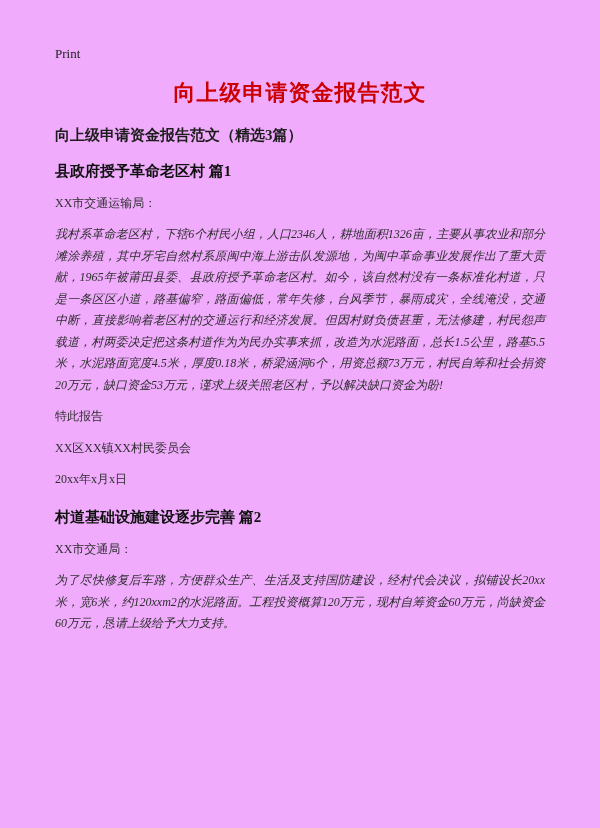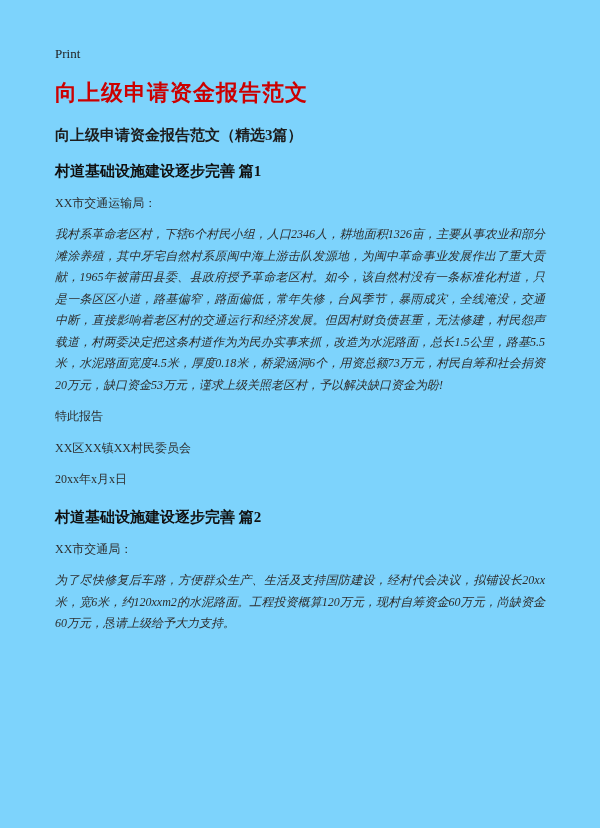"Print" .page { background: #7dd3fc -> #f0abfc }
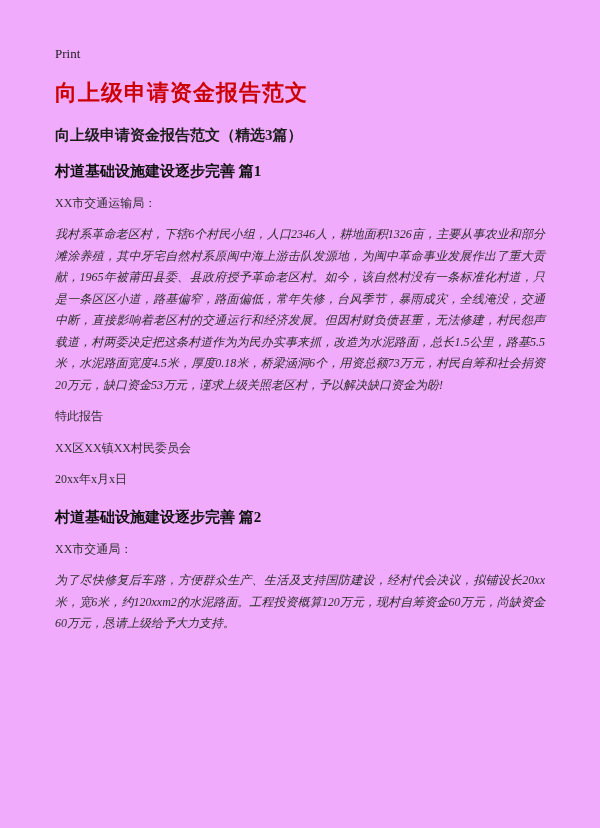"向上级申请资金报告范文" .doc-title { text-align: none -> center }
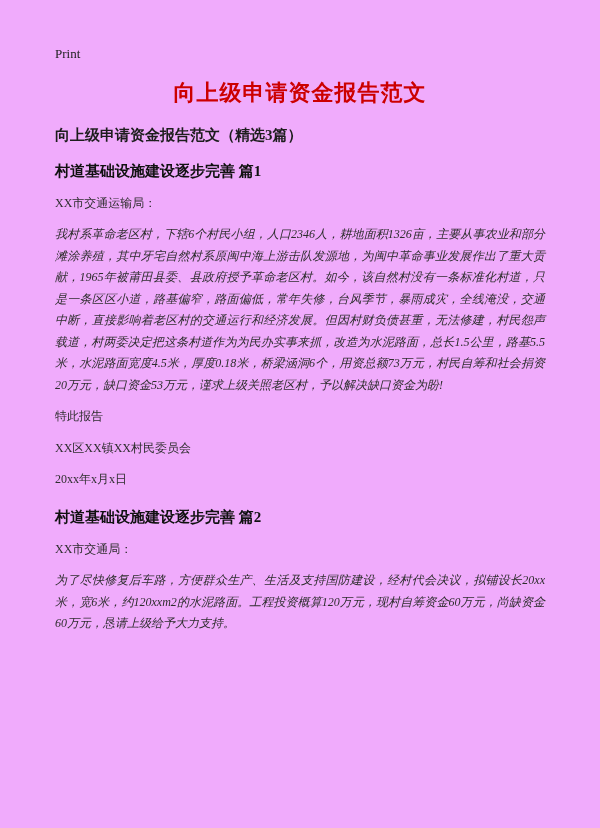"村道基础设施建设逐步完善 篇1" h2.section-heading { text: 村道基础设施建设逐步完善 -> 县政府授予革命老区村 }
